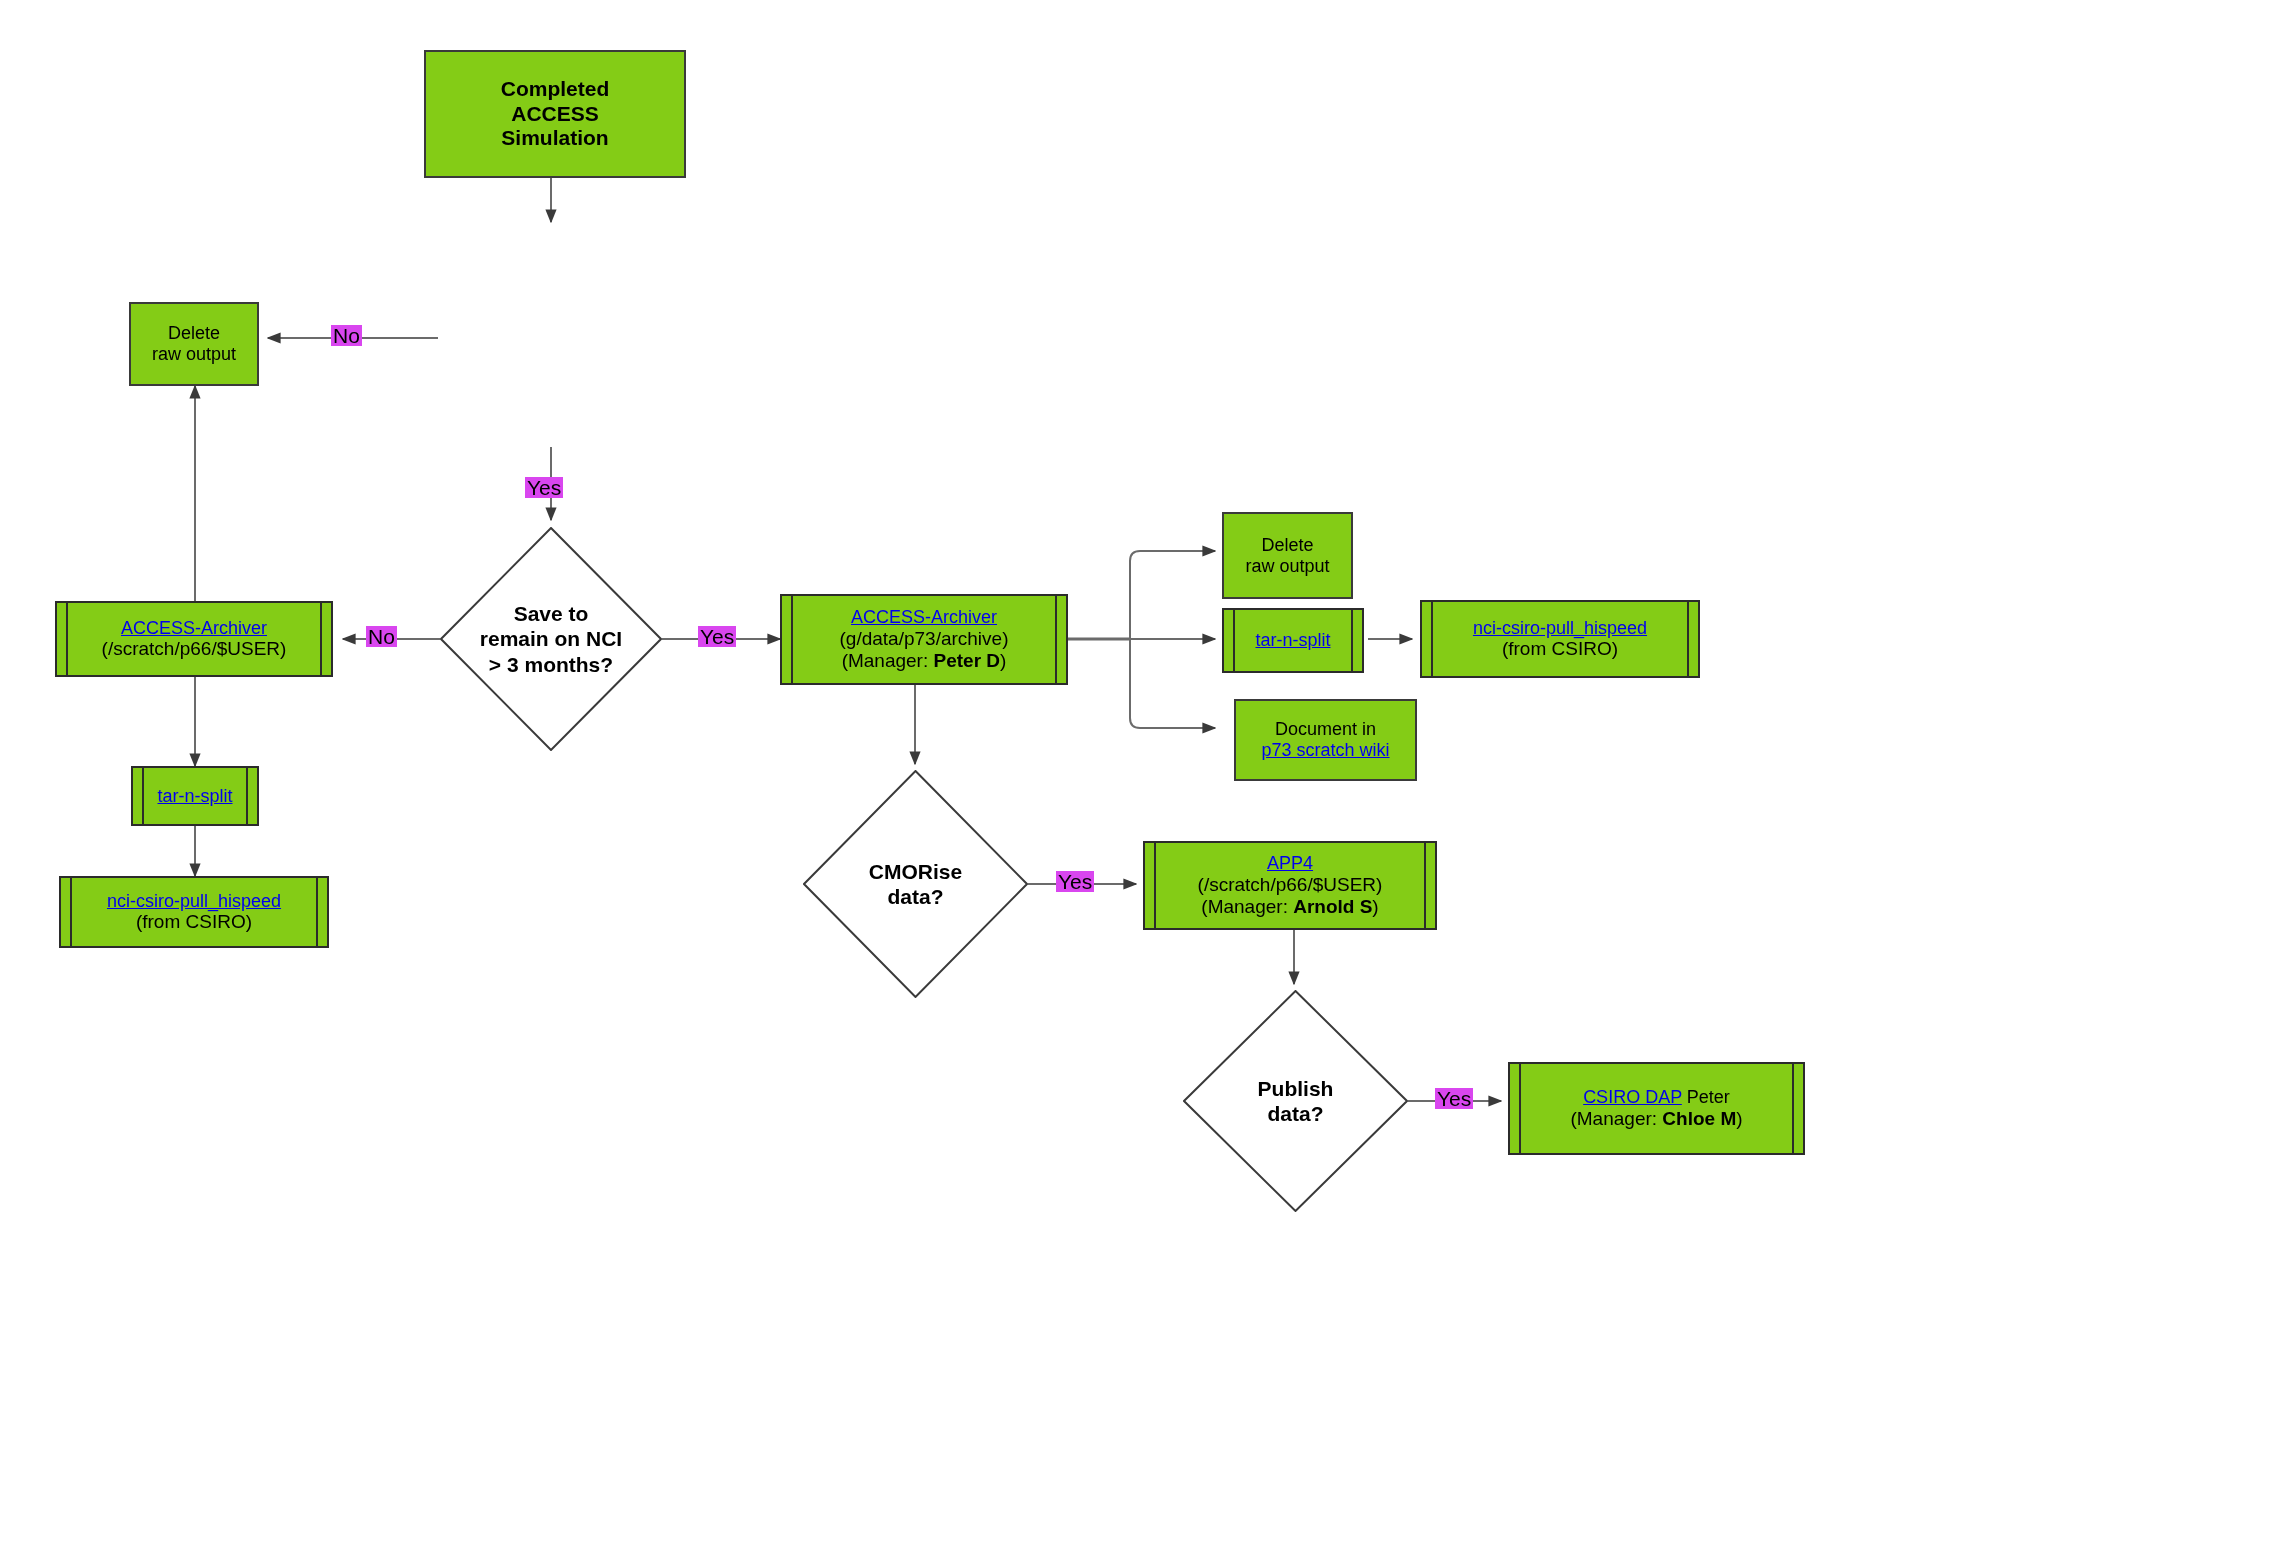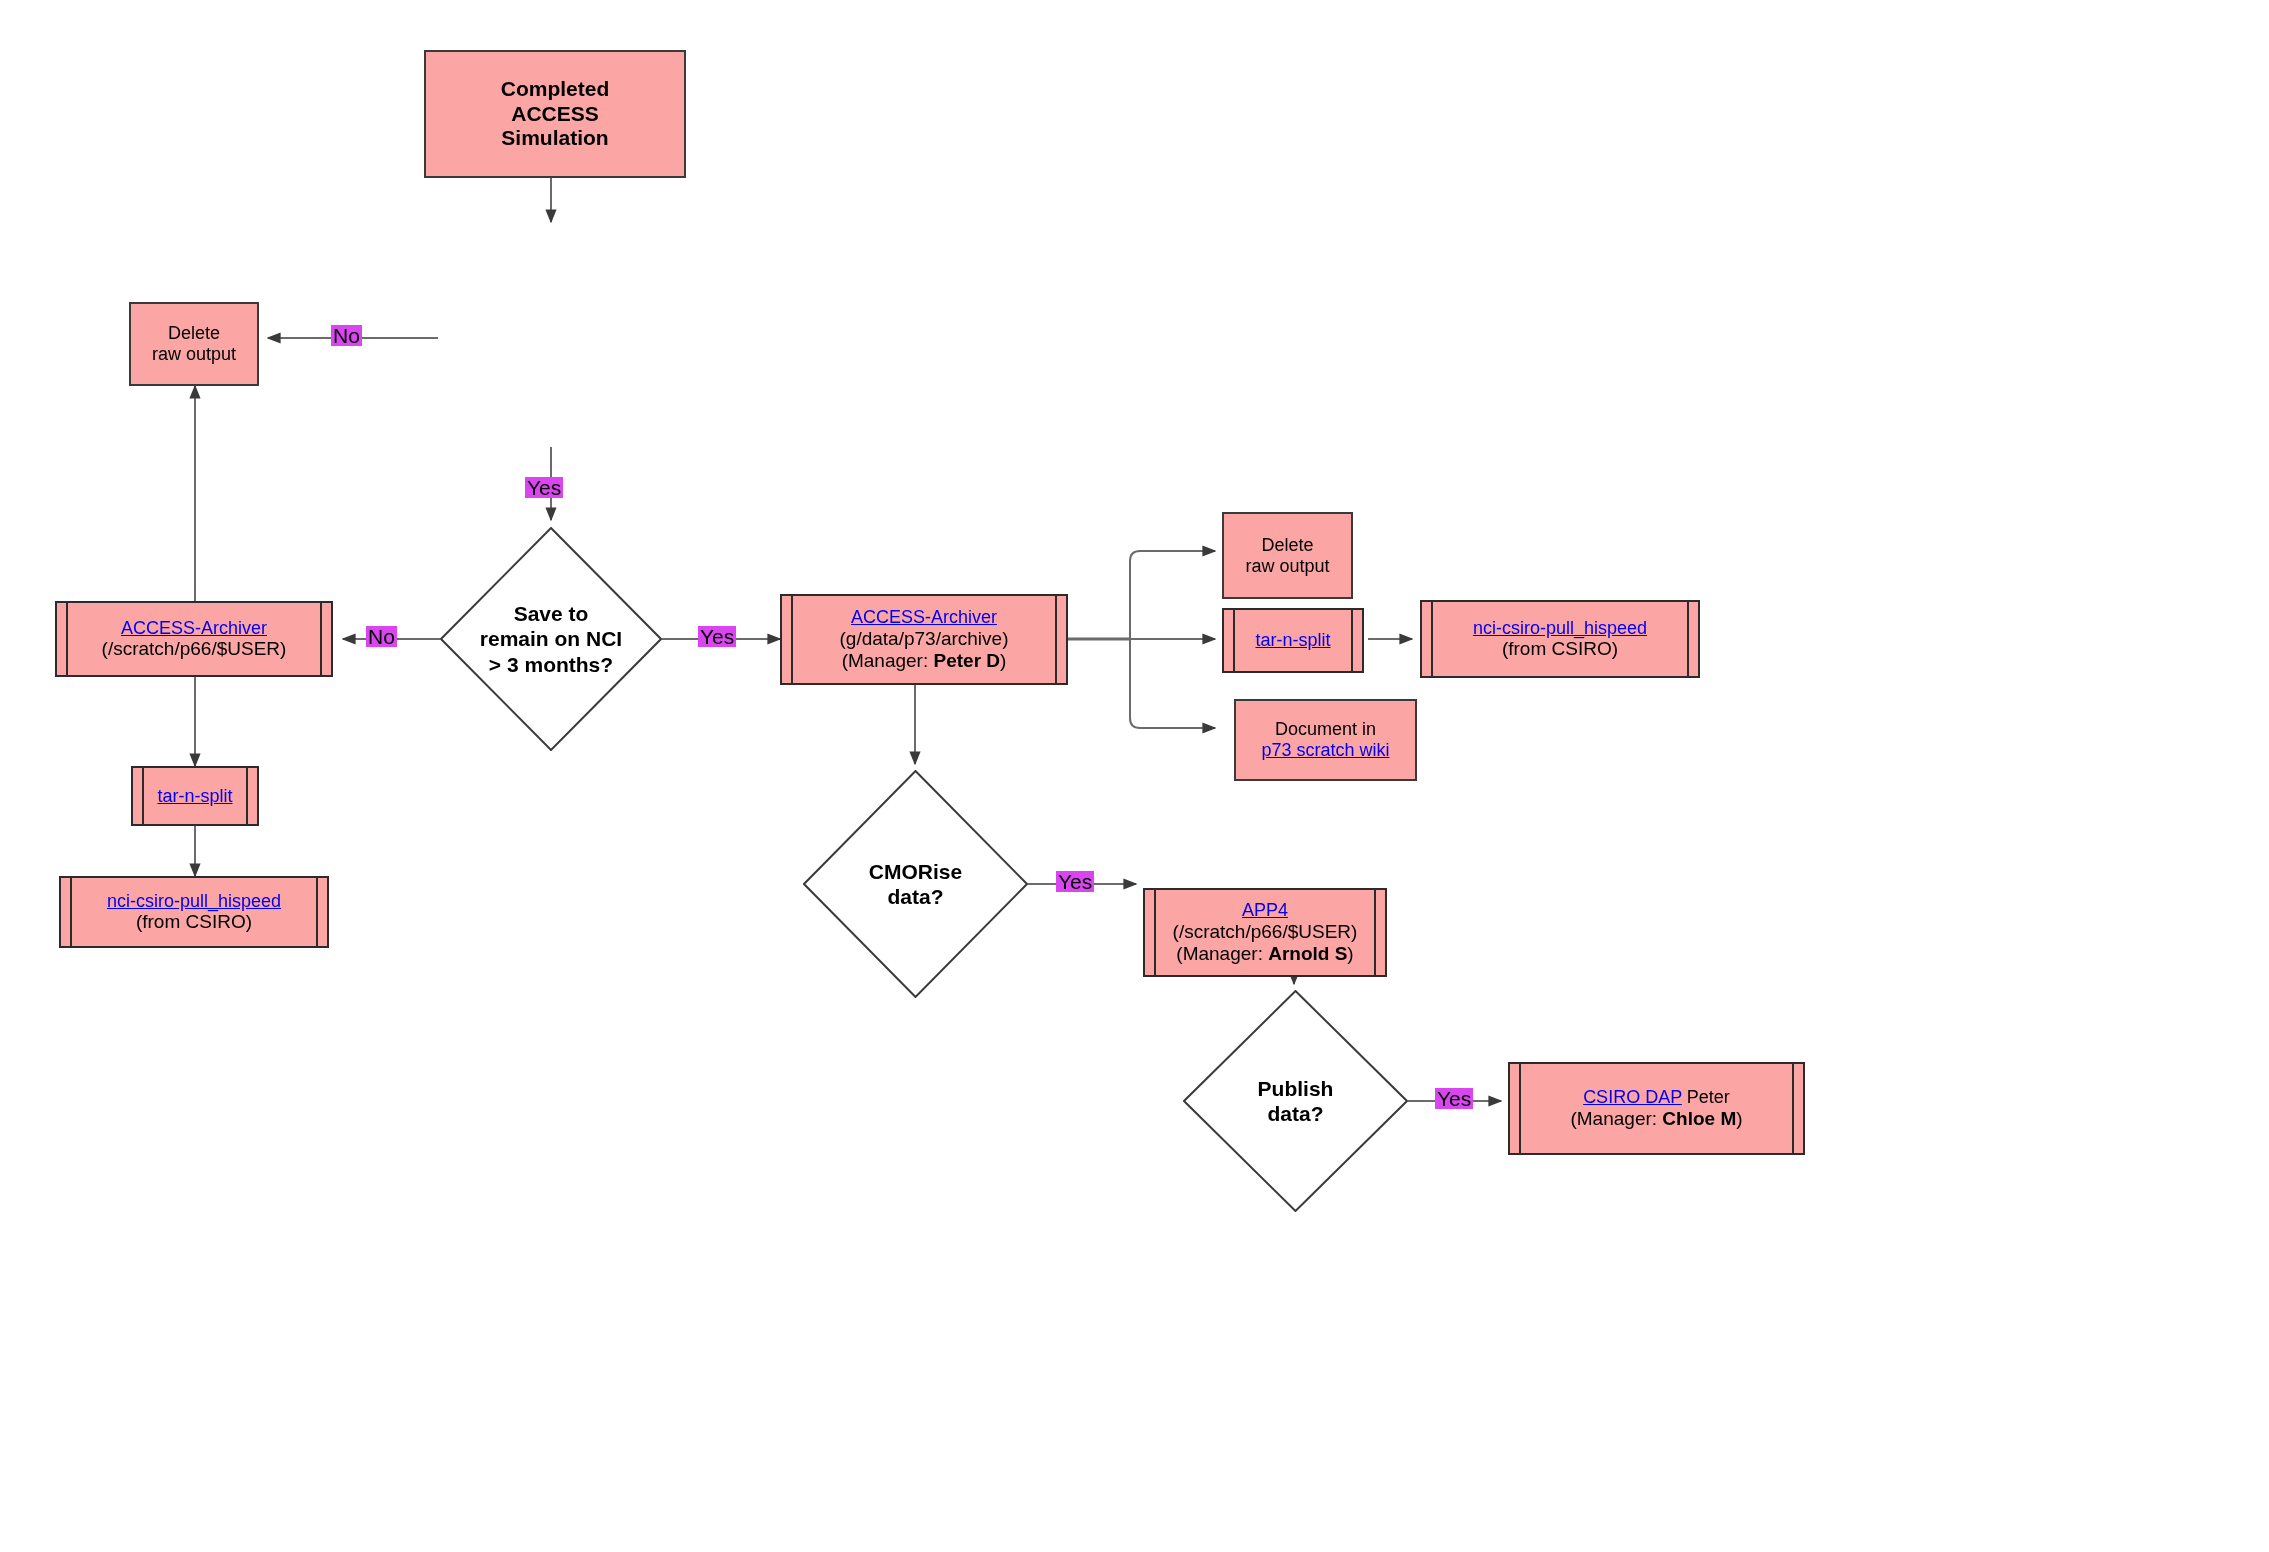"Completed" .node { background: #fca5a5 -> #84cc16 }
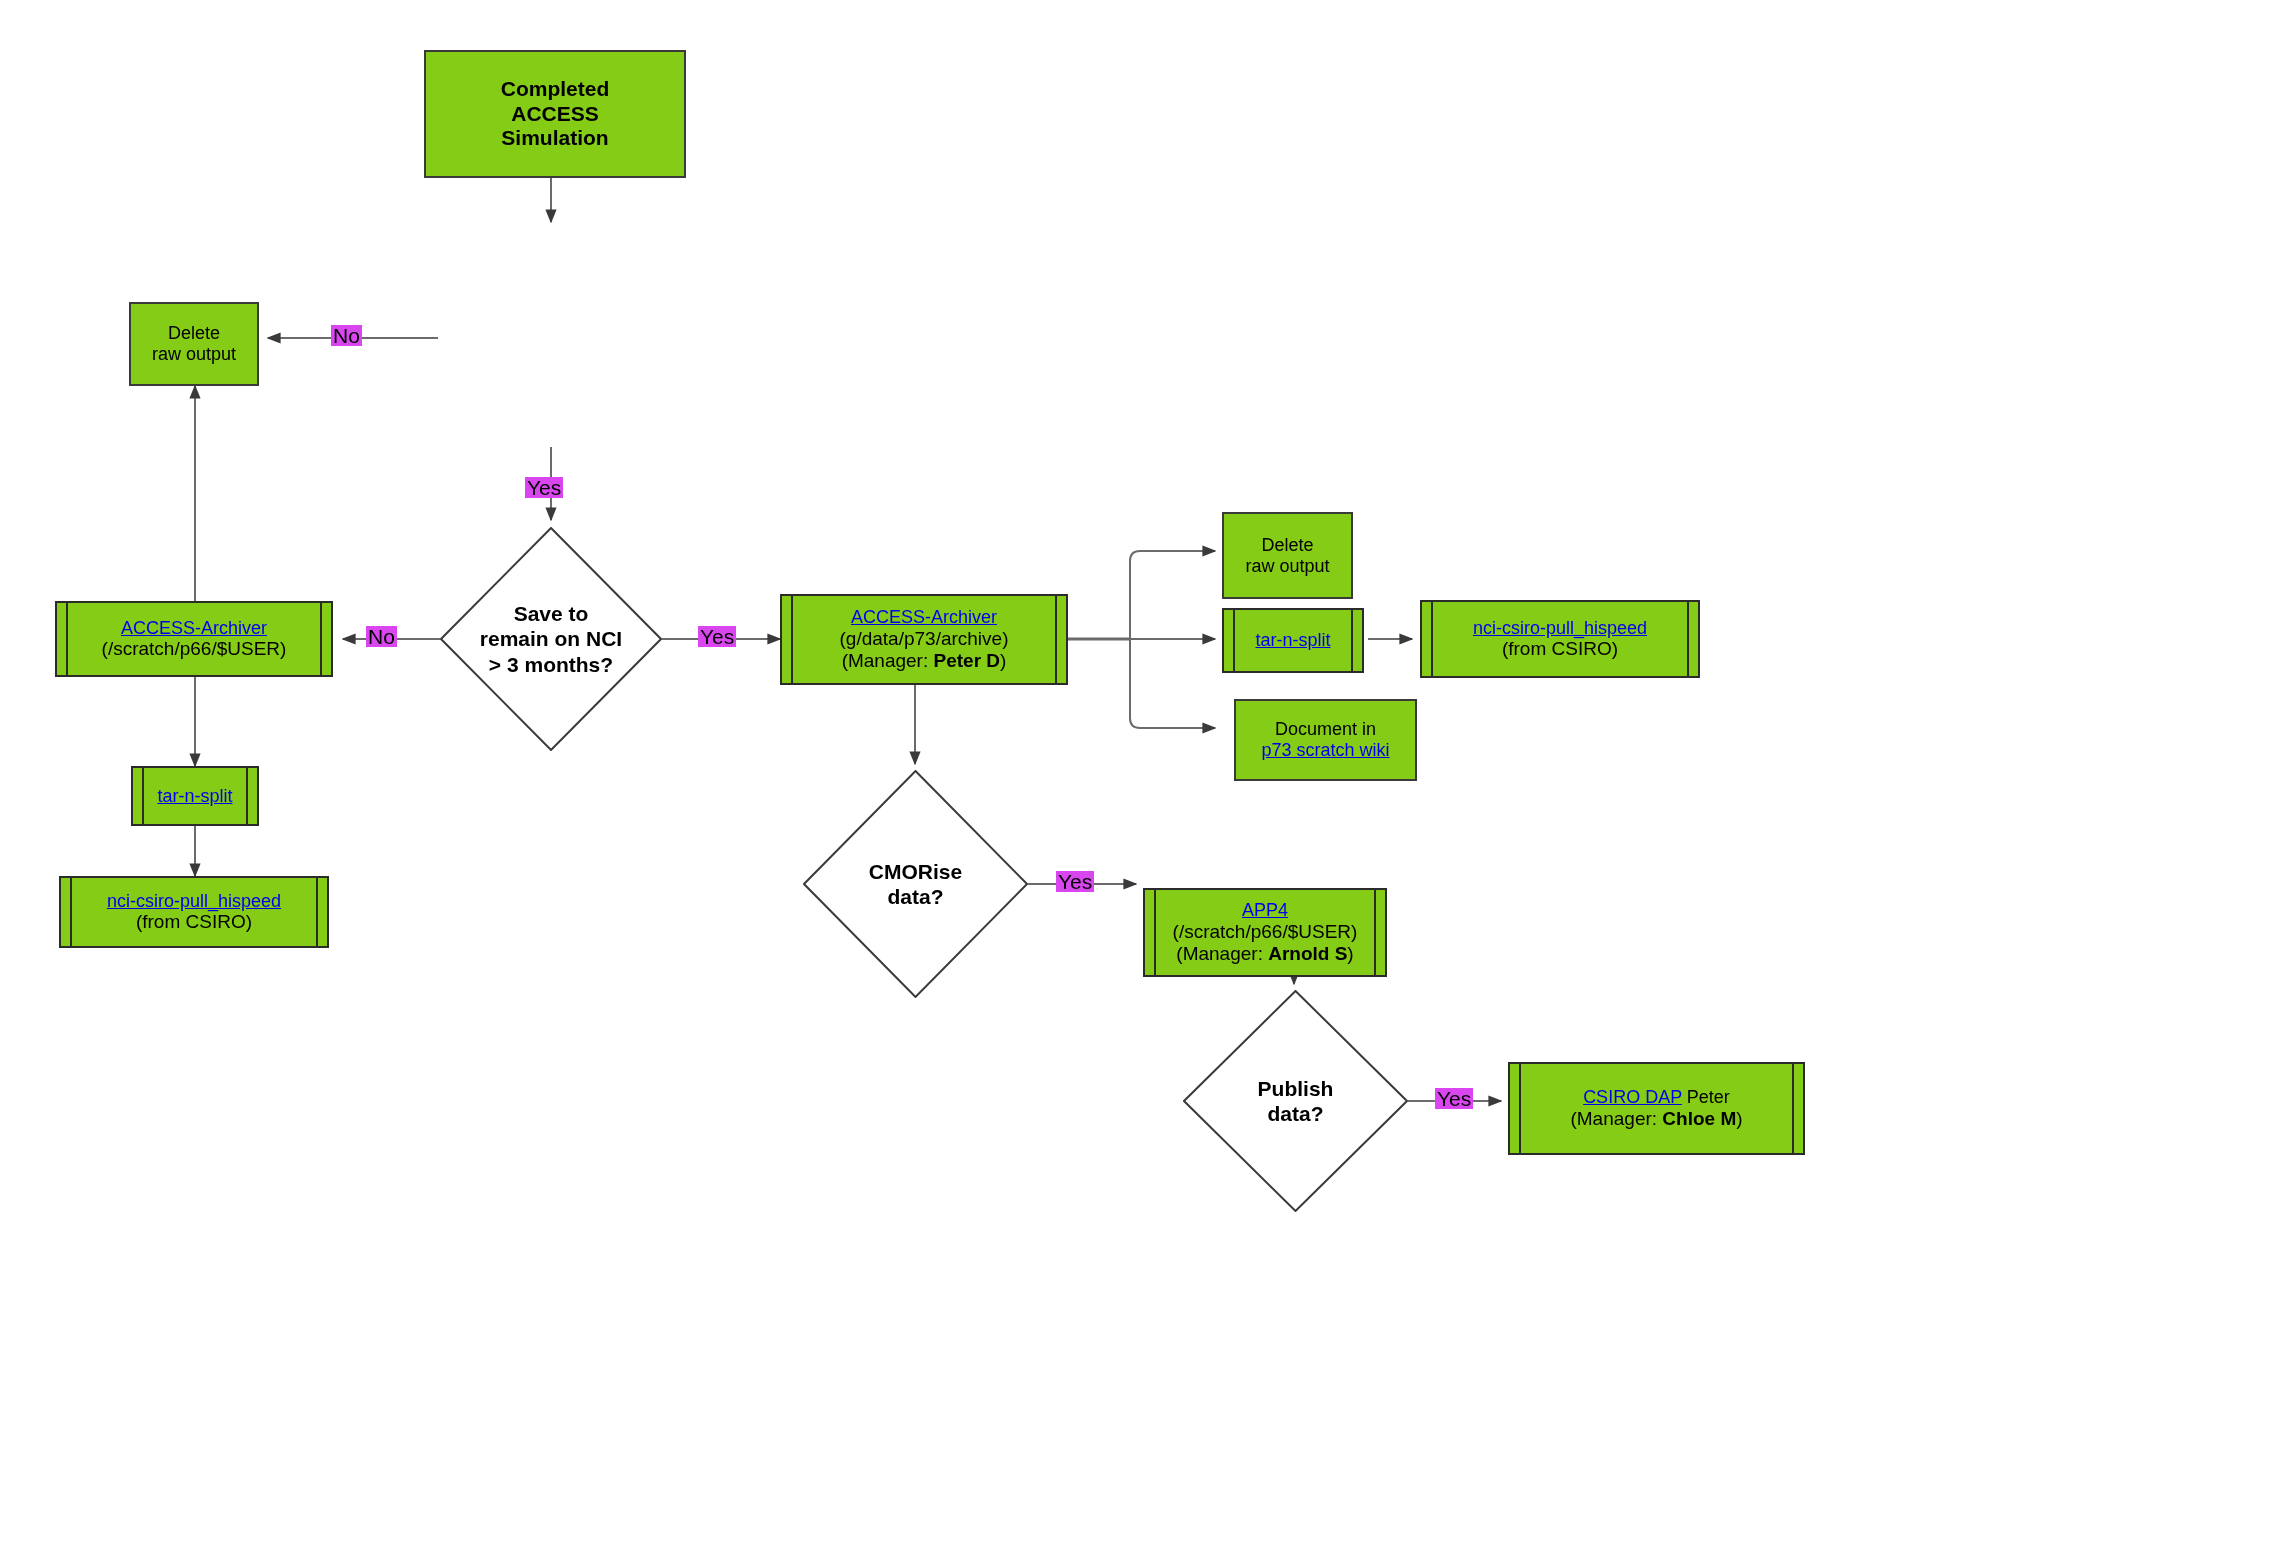"APP4" div.node { top: 888px -> 841px; width: 244px -> 294px }
